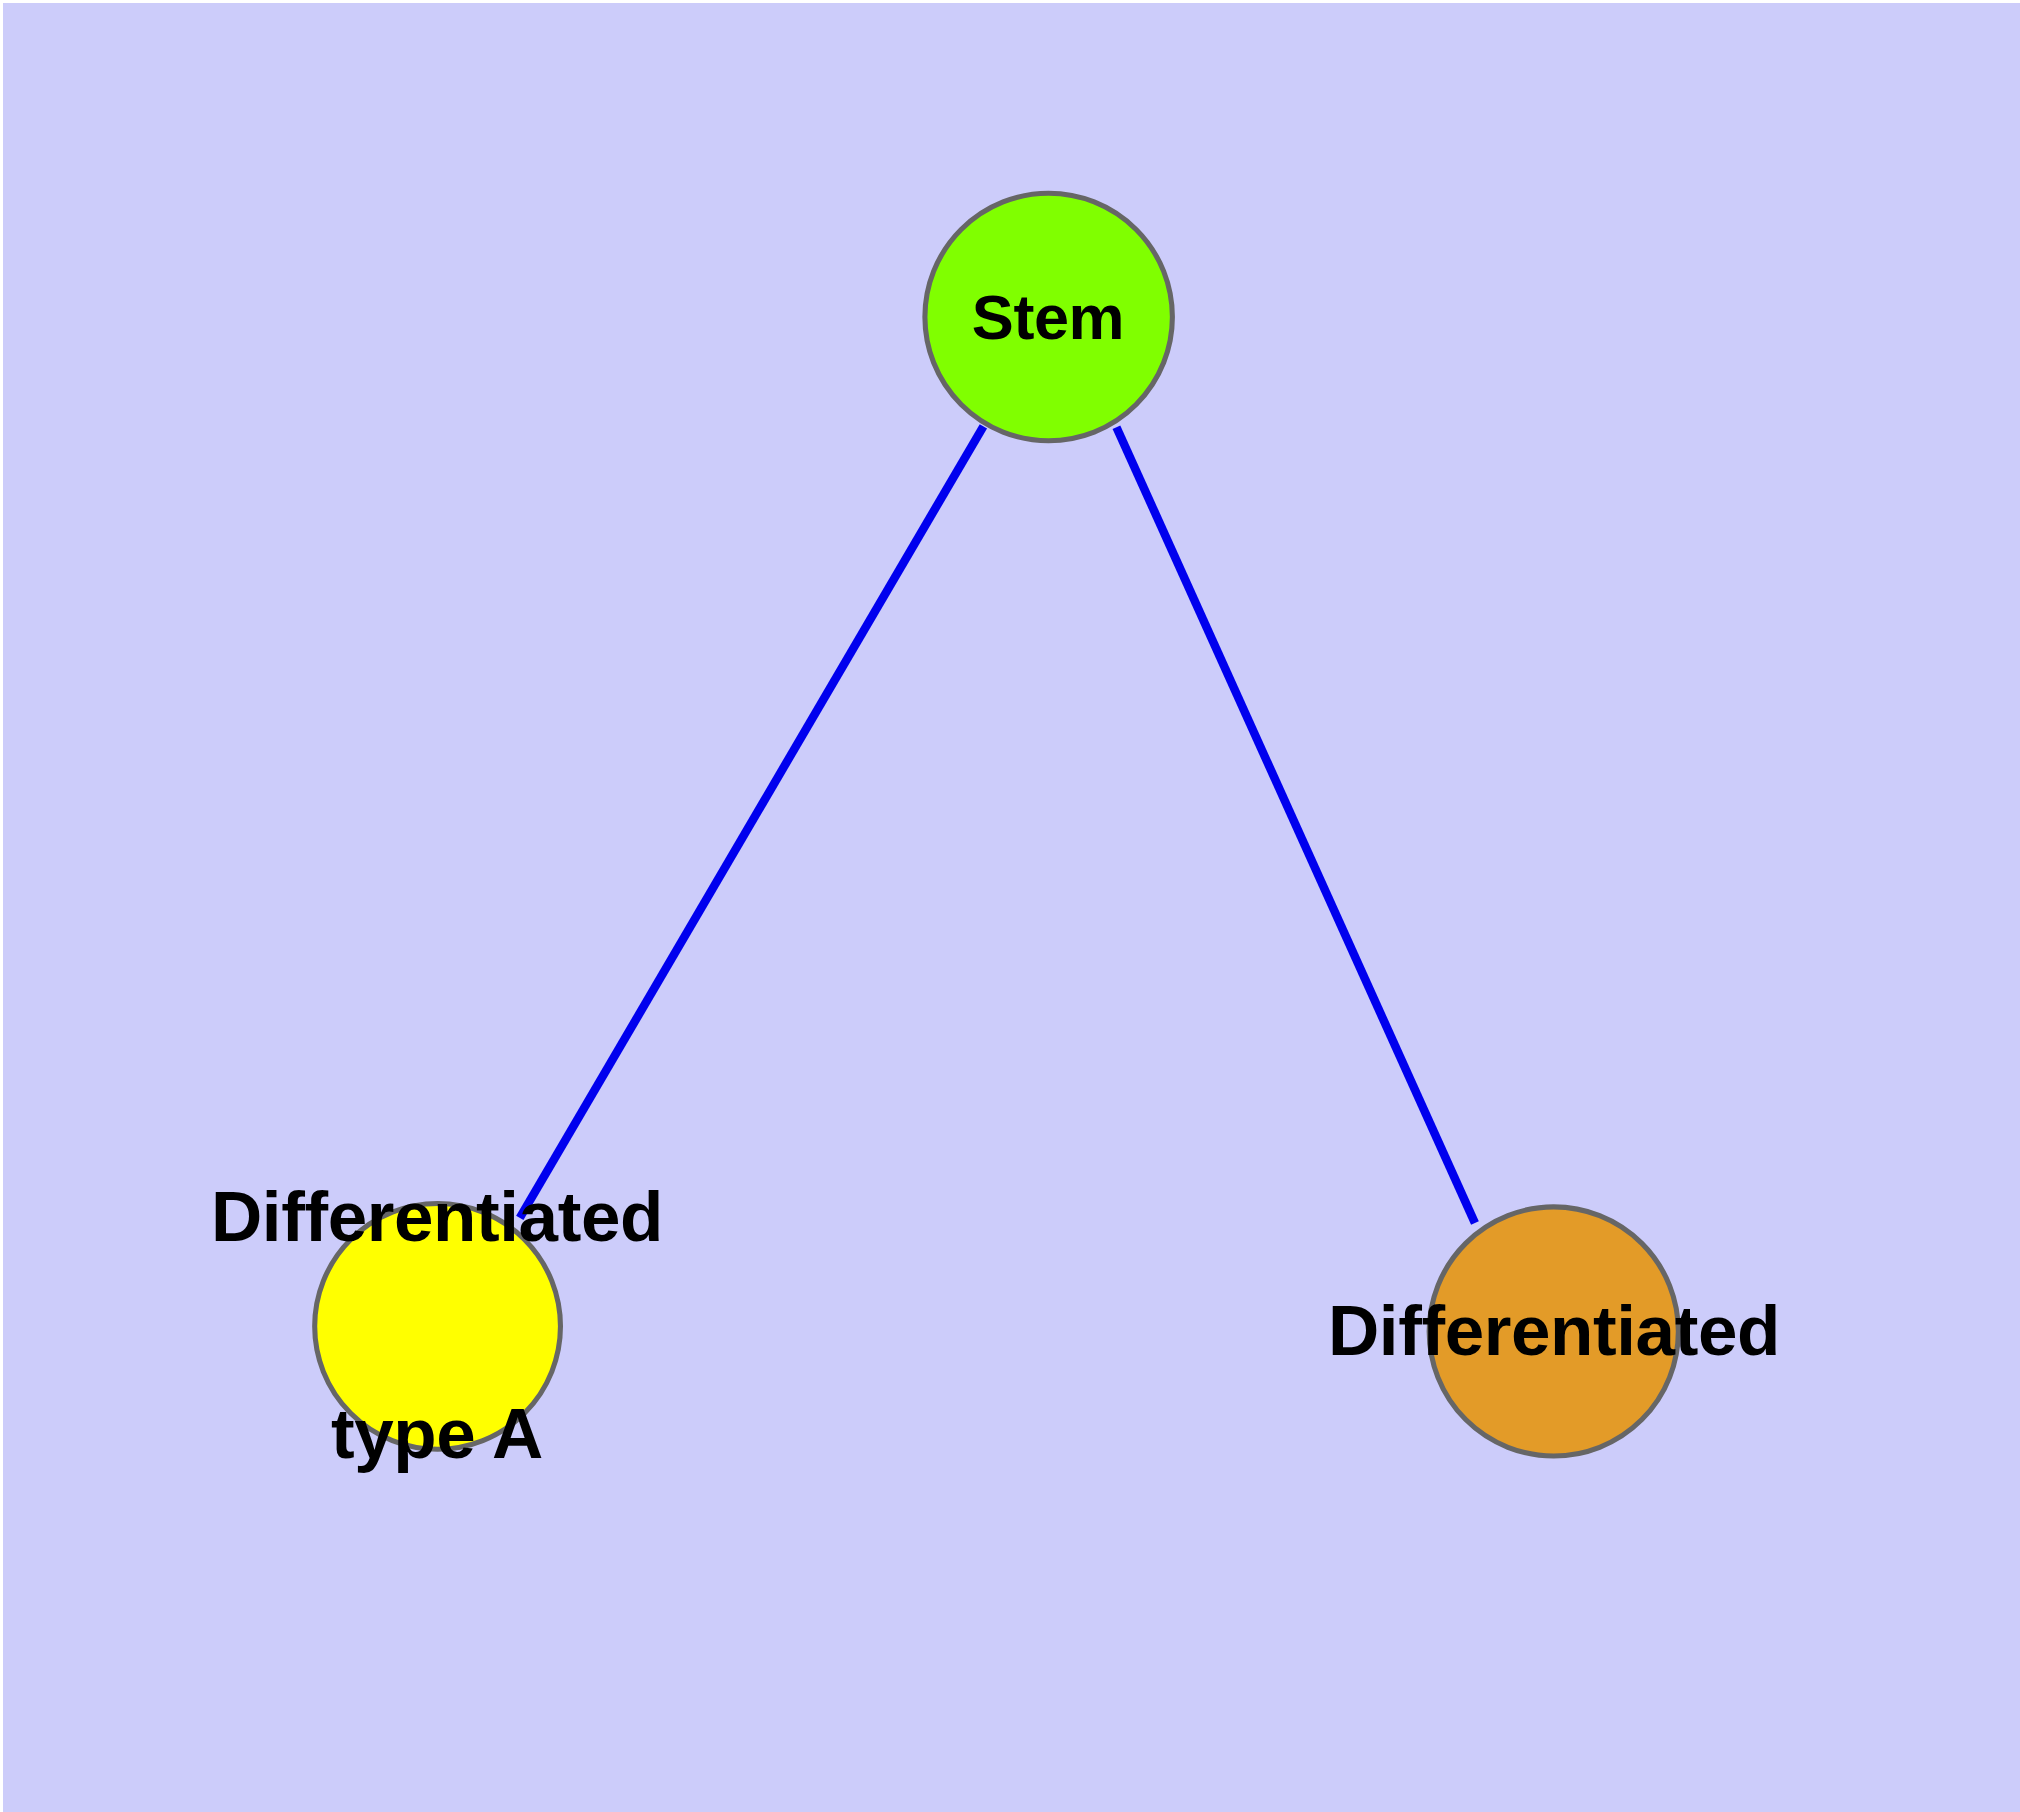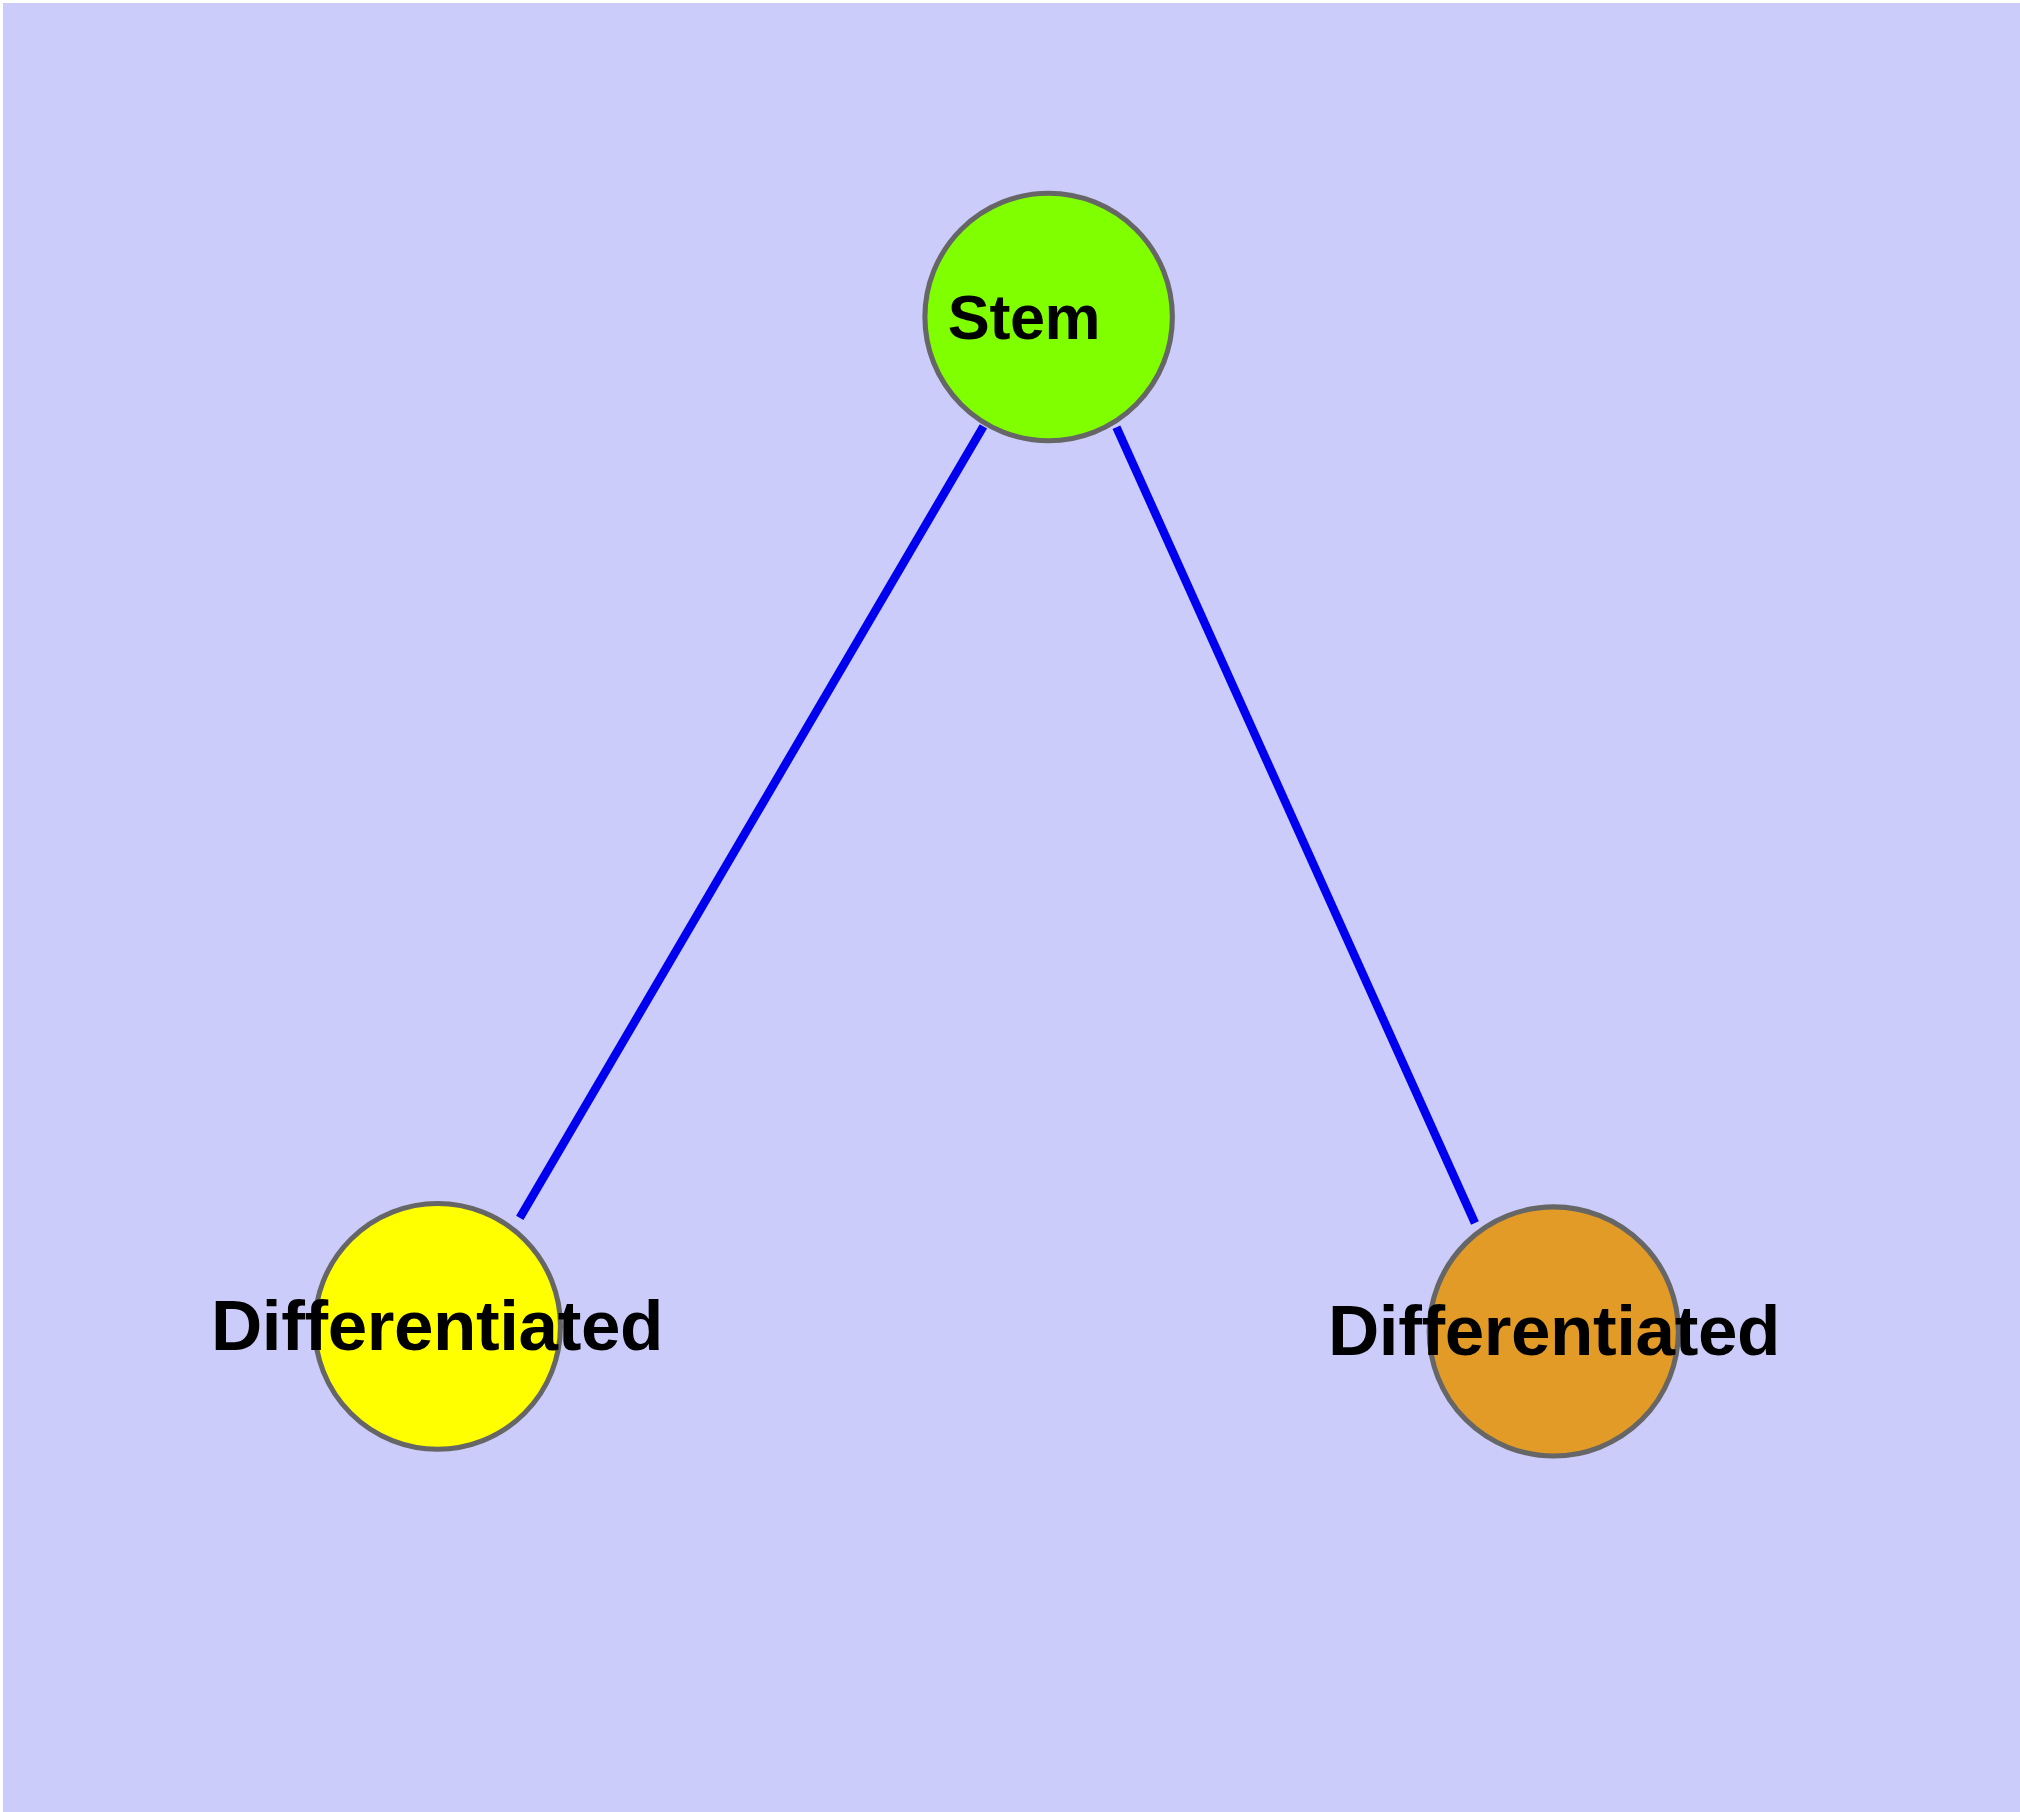"Stem" div.node-label { left: 1024px -> 1048px }
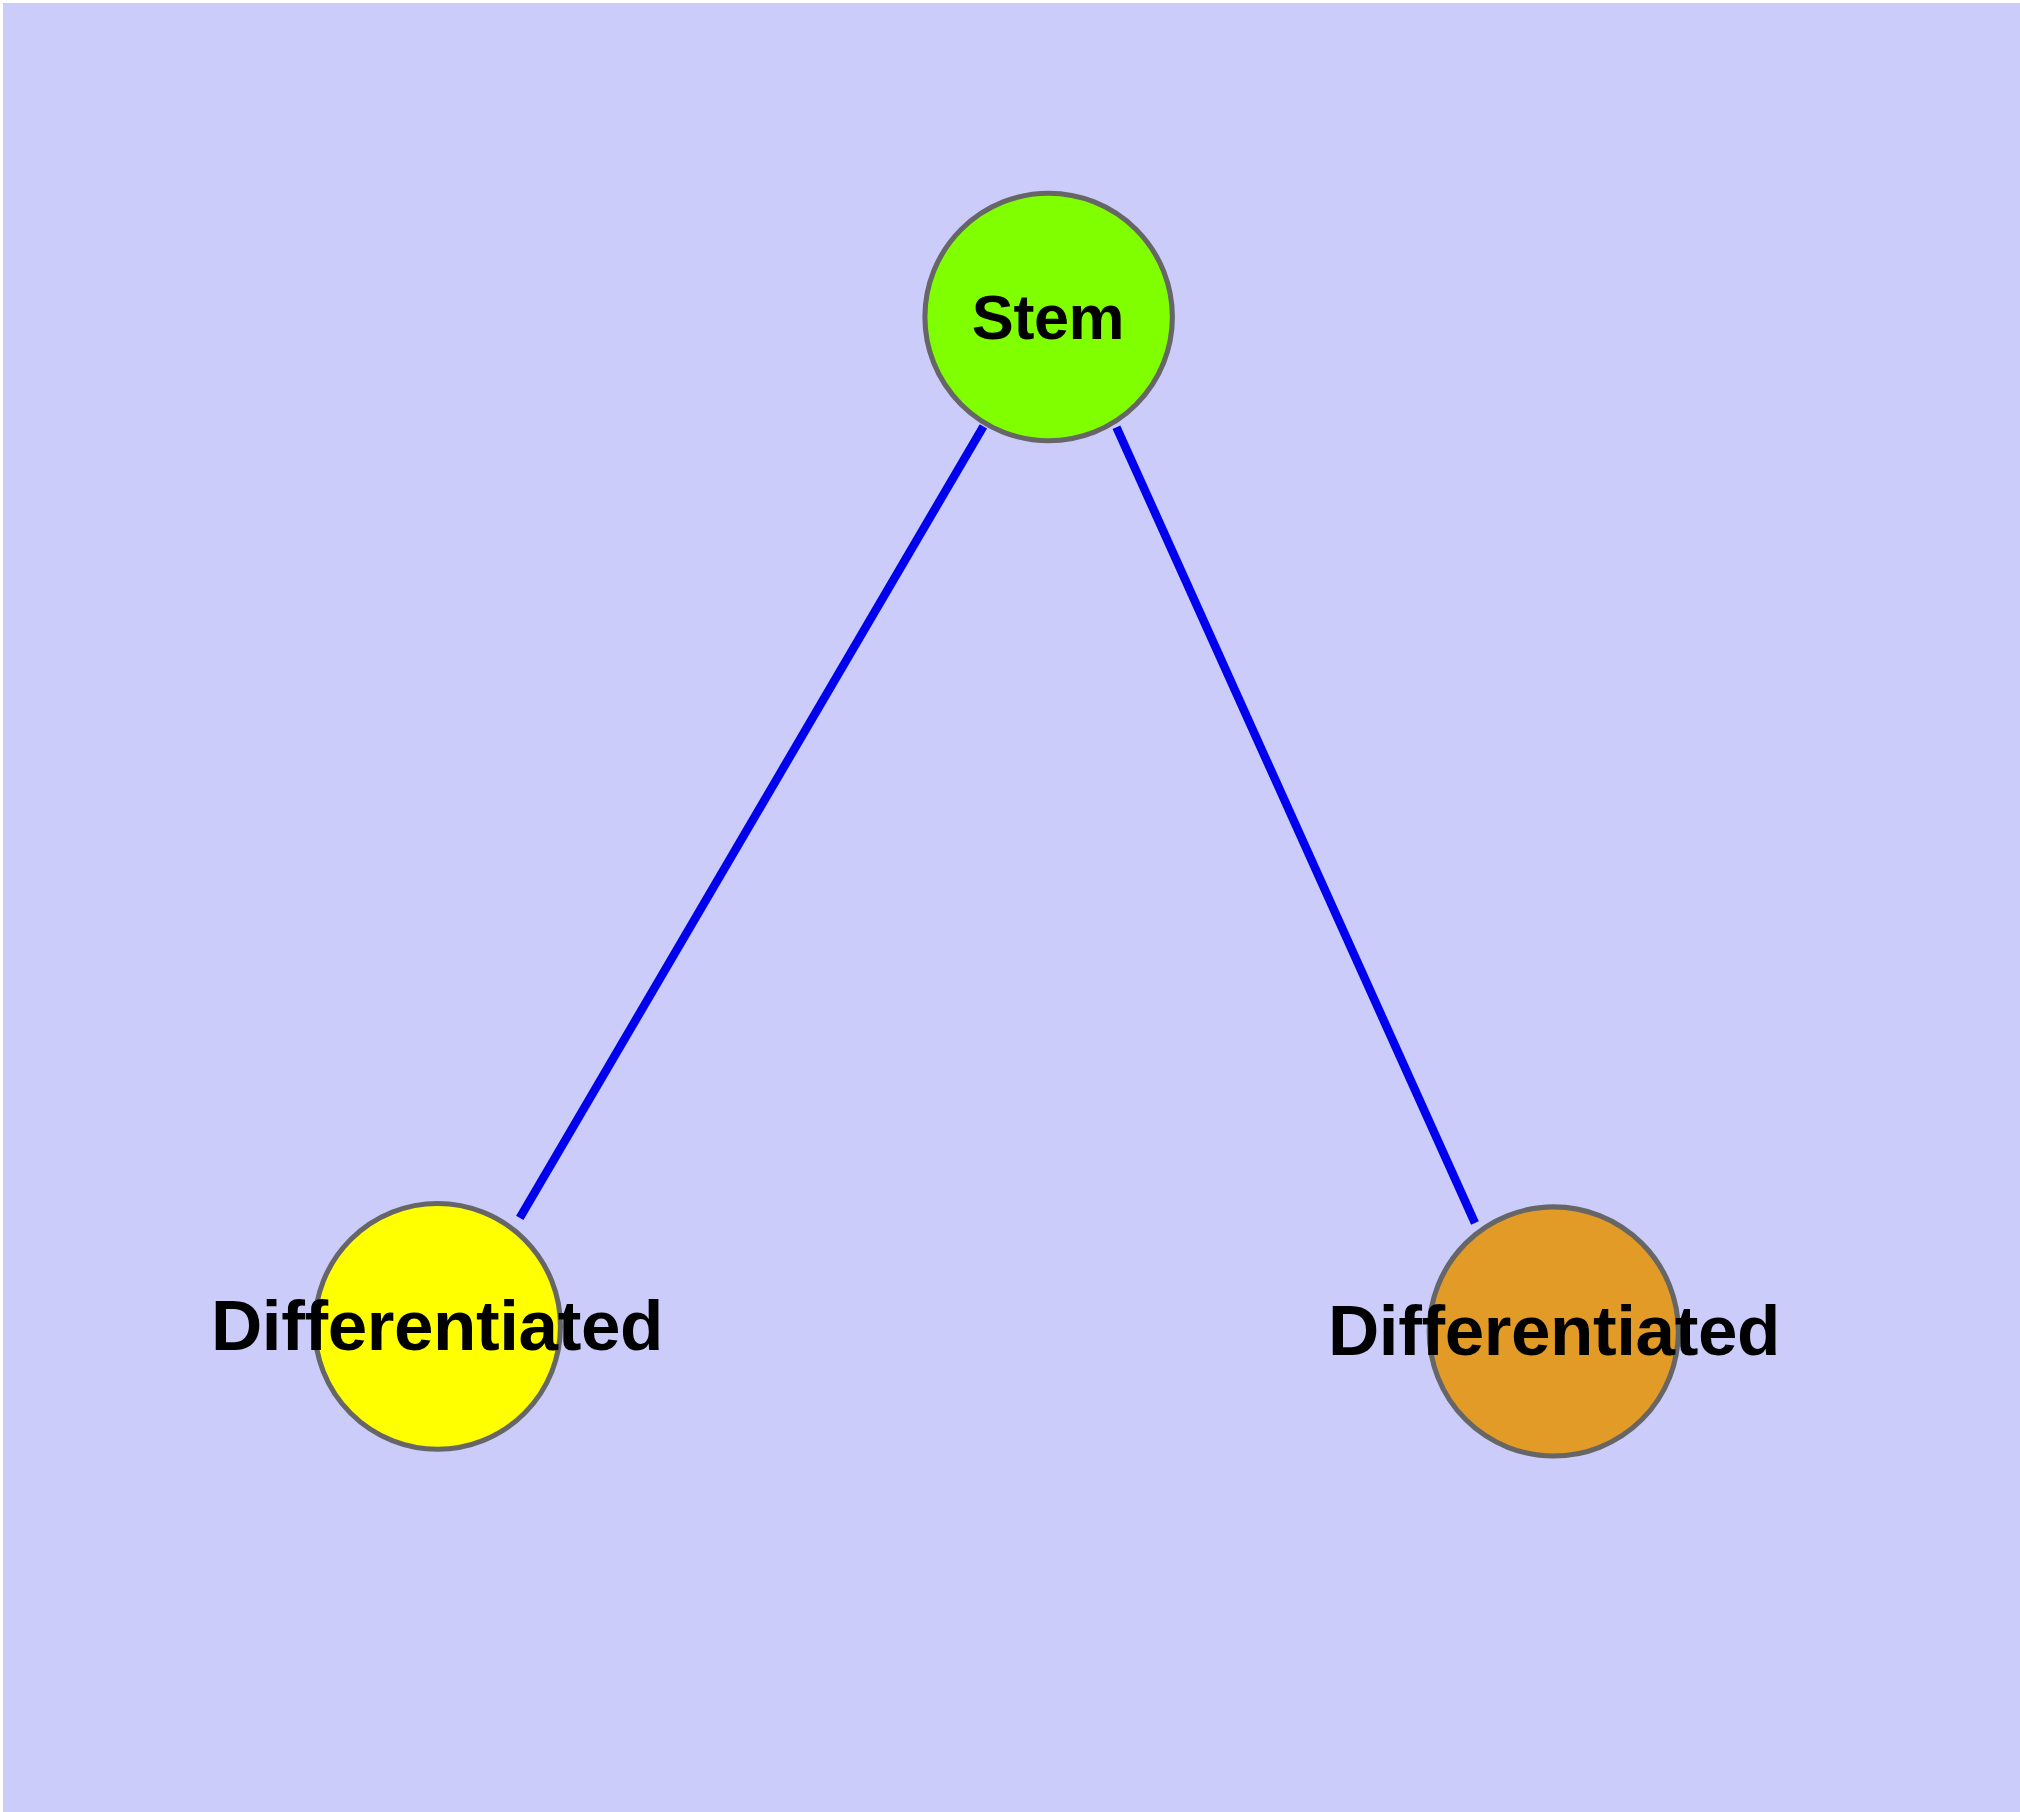"type A" div { html: none -> <div>type A</div> }
